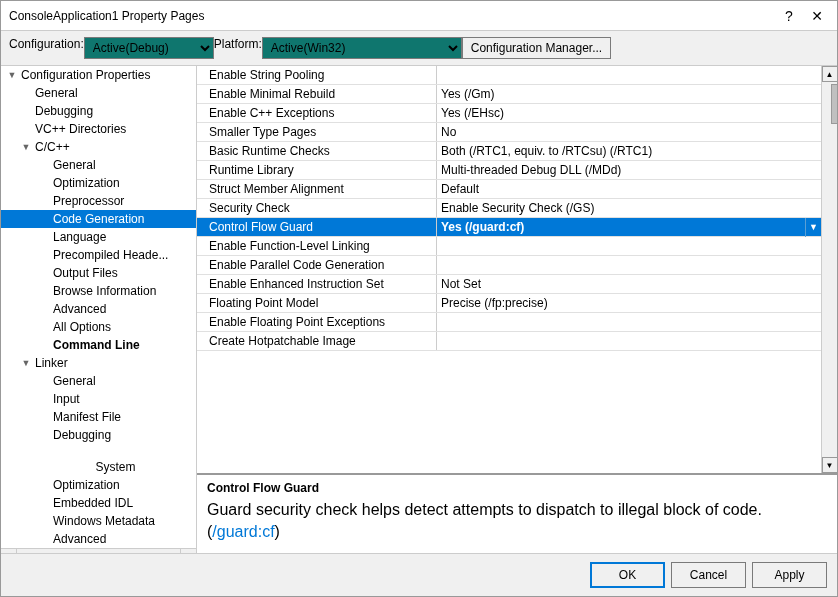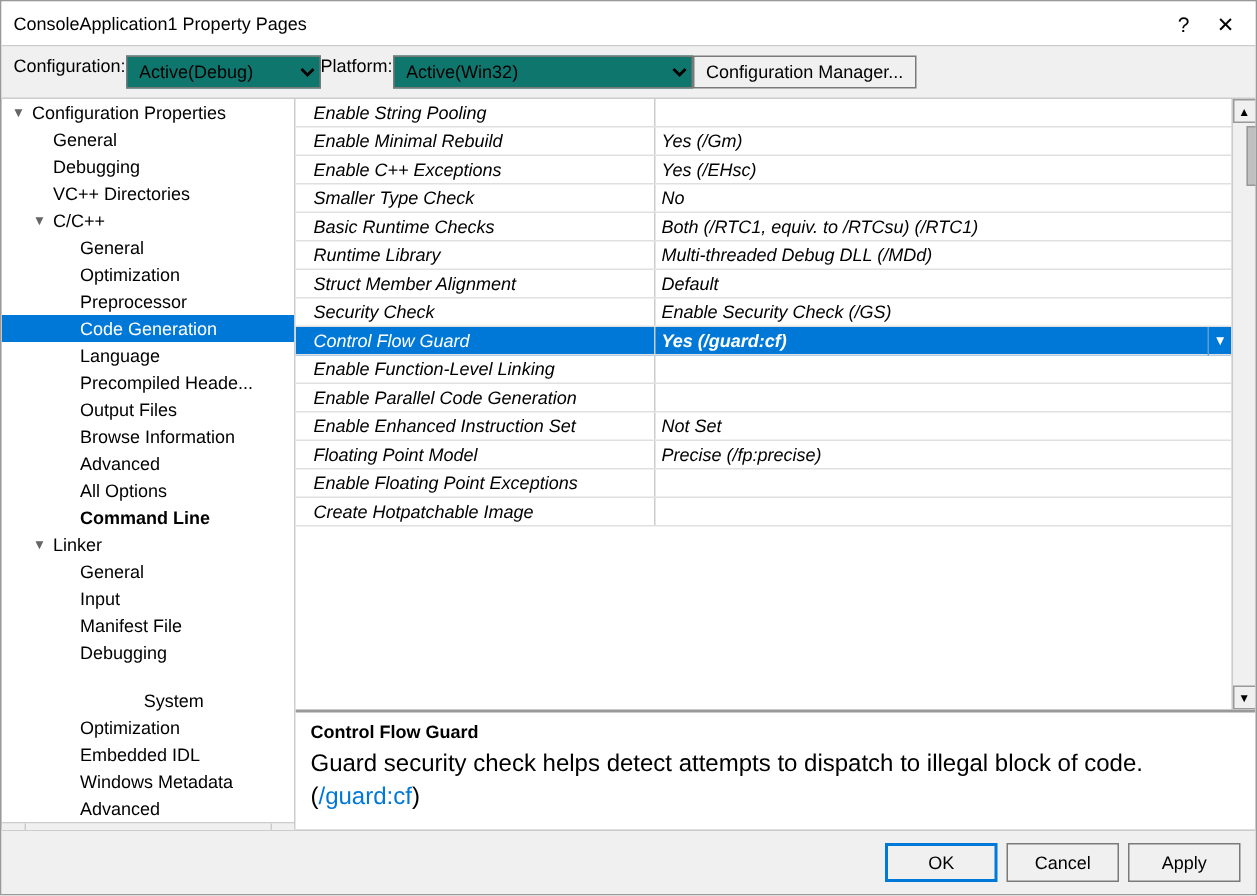"Enable String Pooling" .prop-row { font-style: italic -> none }
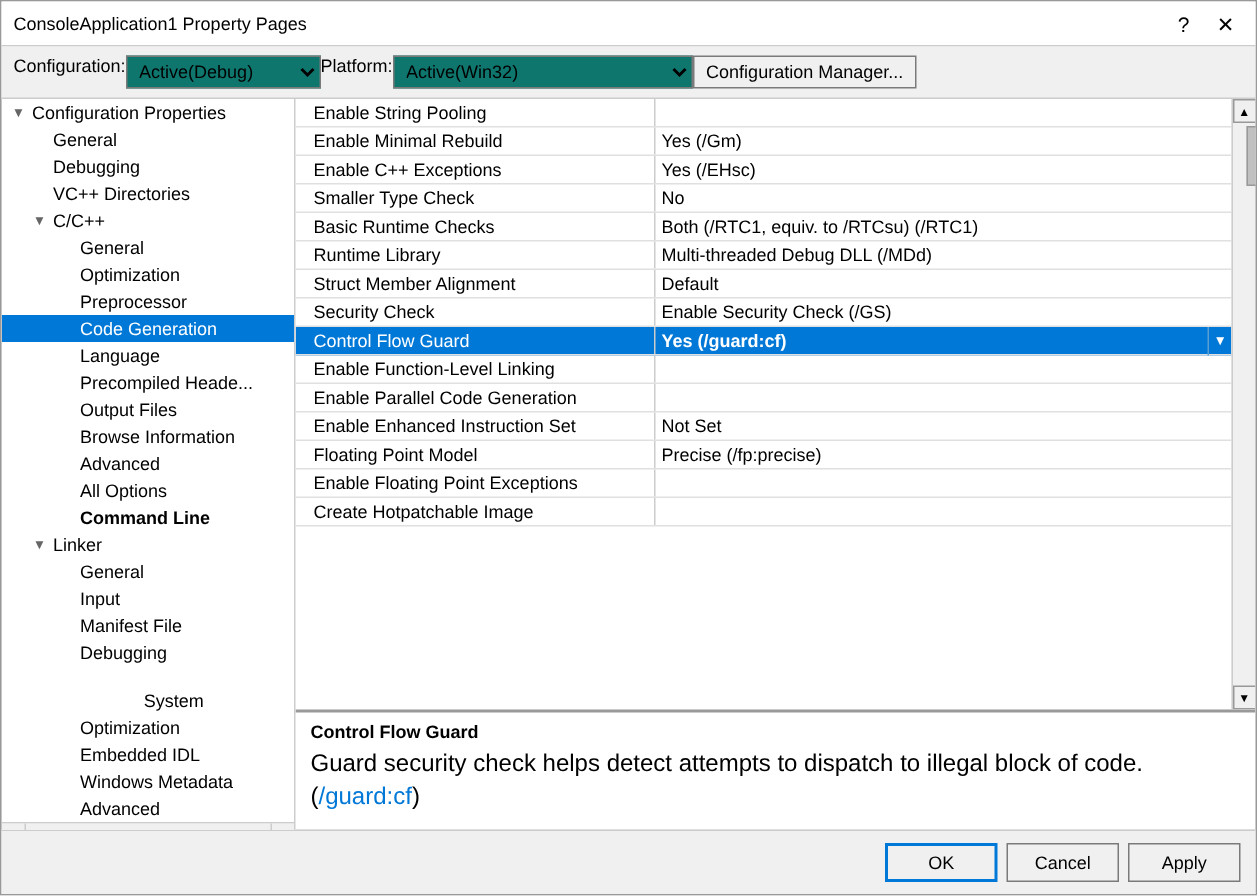"Smaller Type Check" div.prop-name { text: Check -> Pages }
